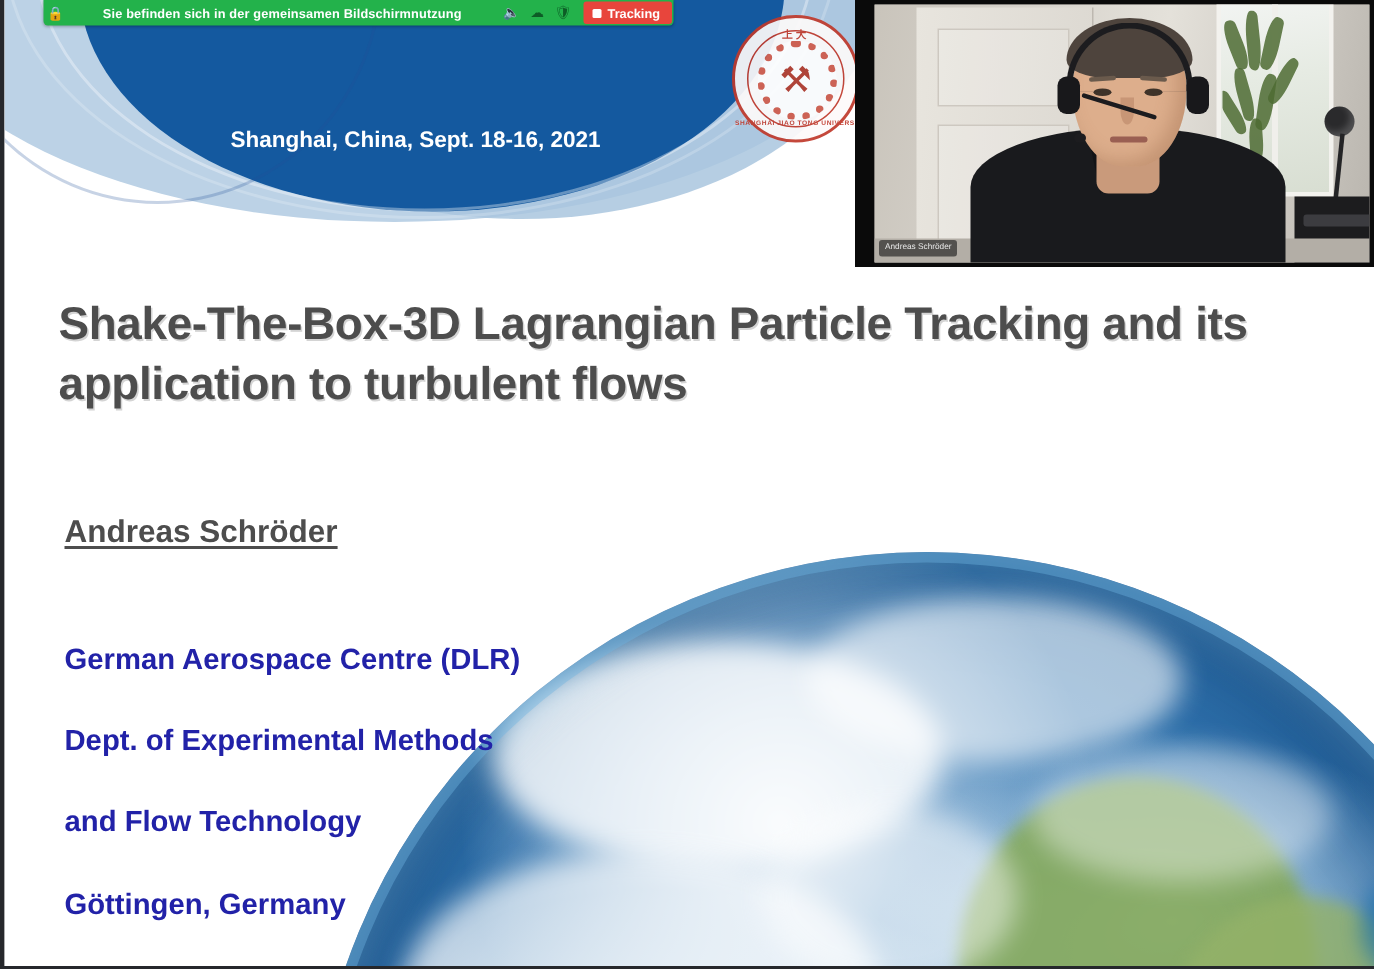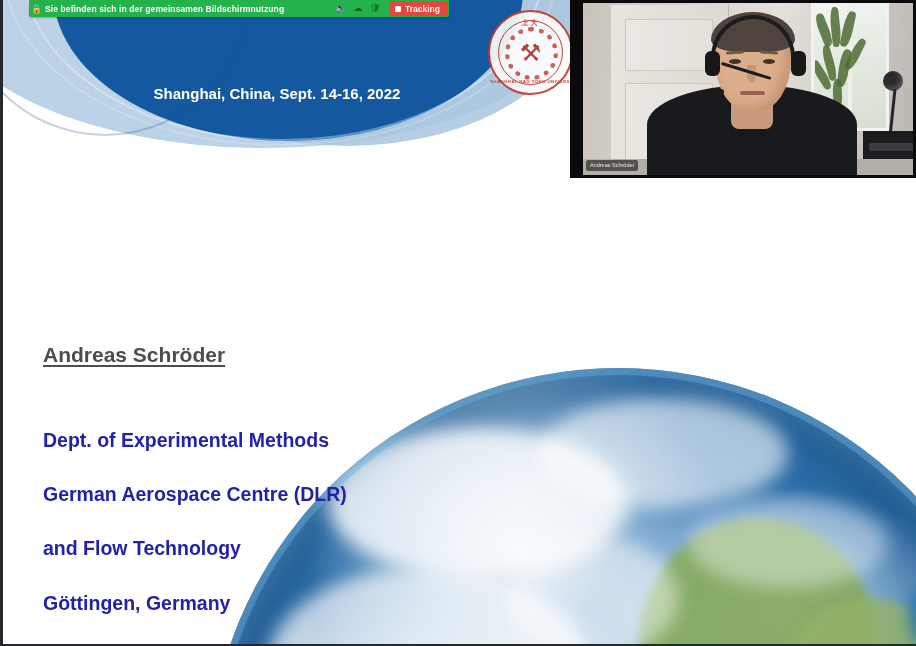"Sie befinden sich in der" .share-text { text-align: none -> center }
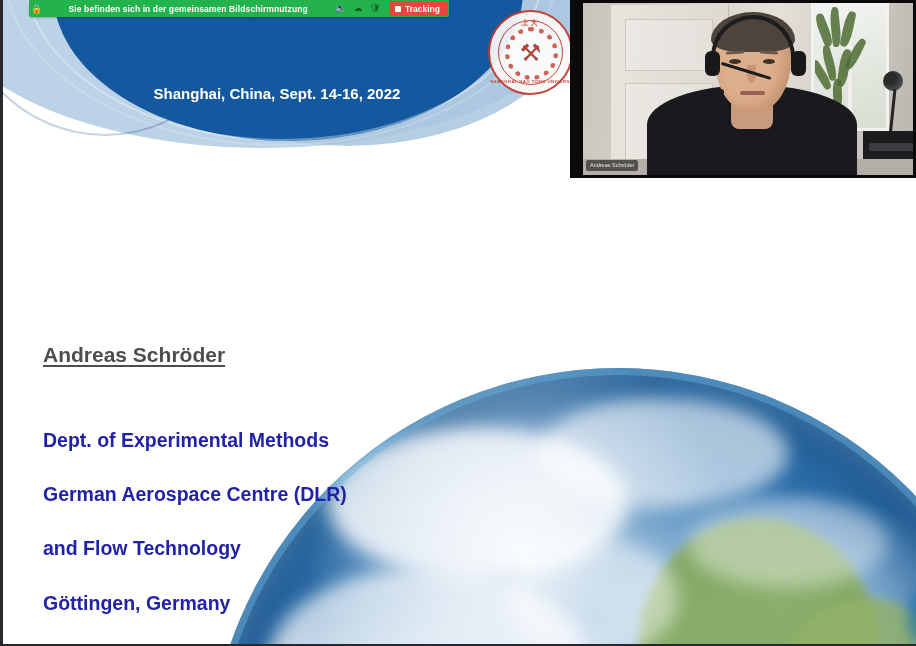"Shanghai, China, Sept. 14-16, 2022" div.isfv-sub { text: 14-16, 2022 -> 18-16, 2021 }
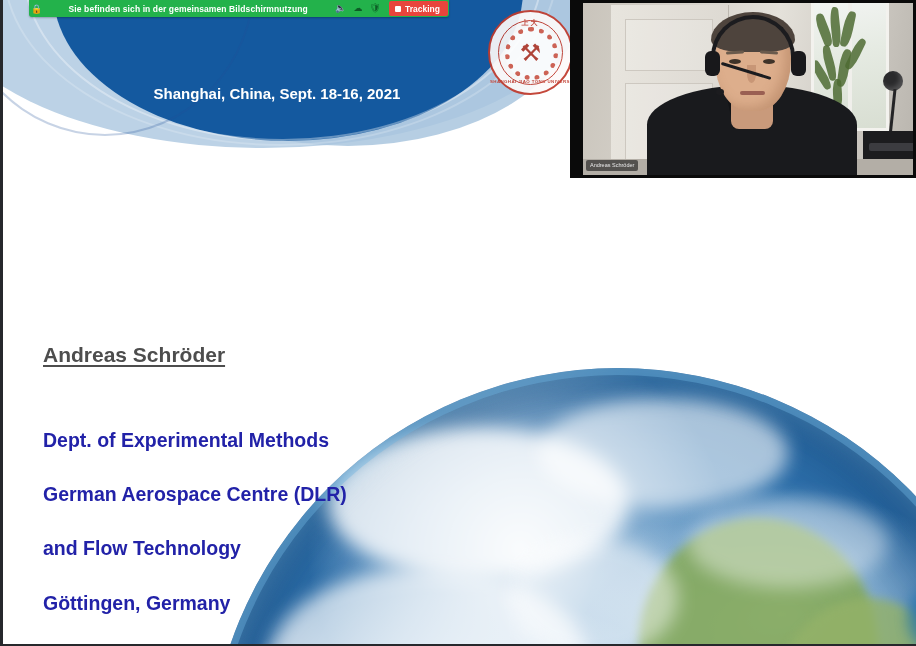"Shake-The-Box-3D Lagrangian Particle" div.slide-title { html: none -> <div>Shake-The-Box-3D Lagrangian Particle Tracking and its application to turbulent flows</div> }
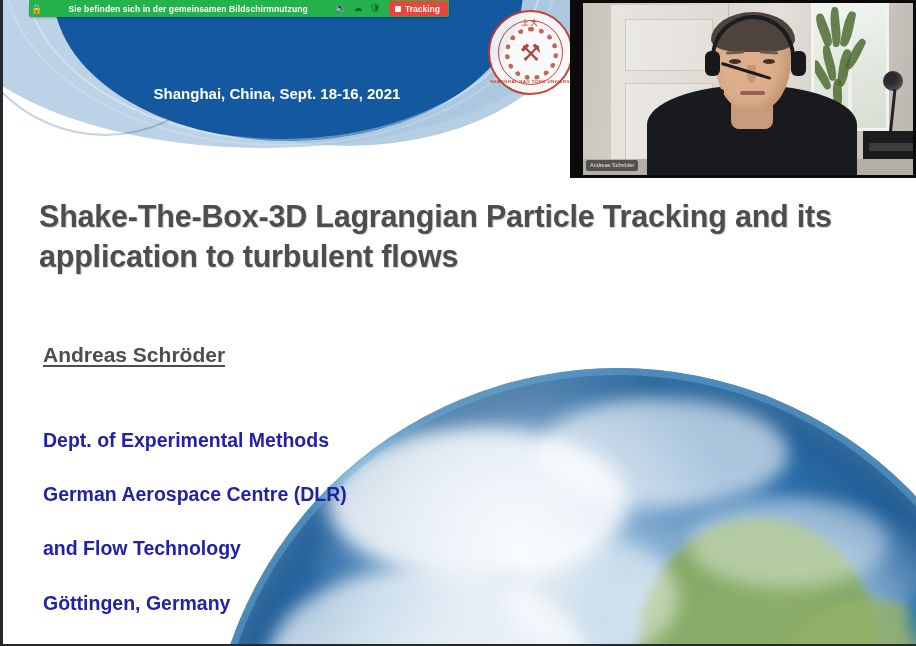"Dept. of Experimental Methods" div { order: before "German Aerospace Centre (DLR)" -> after "German Aerospace Centre (DLR)" }
